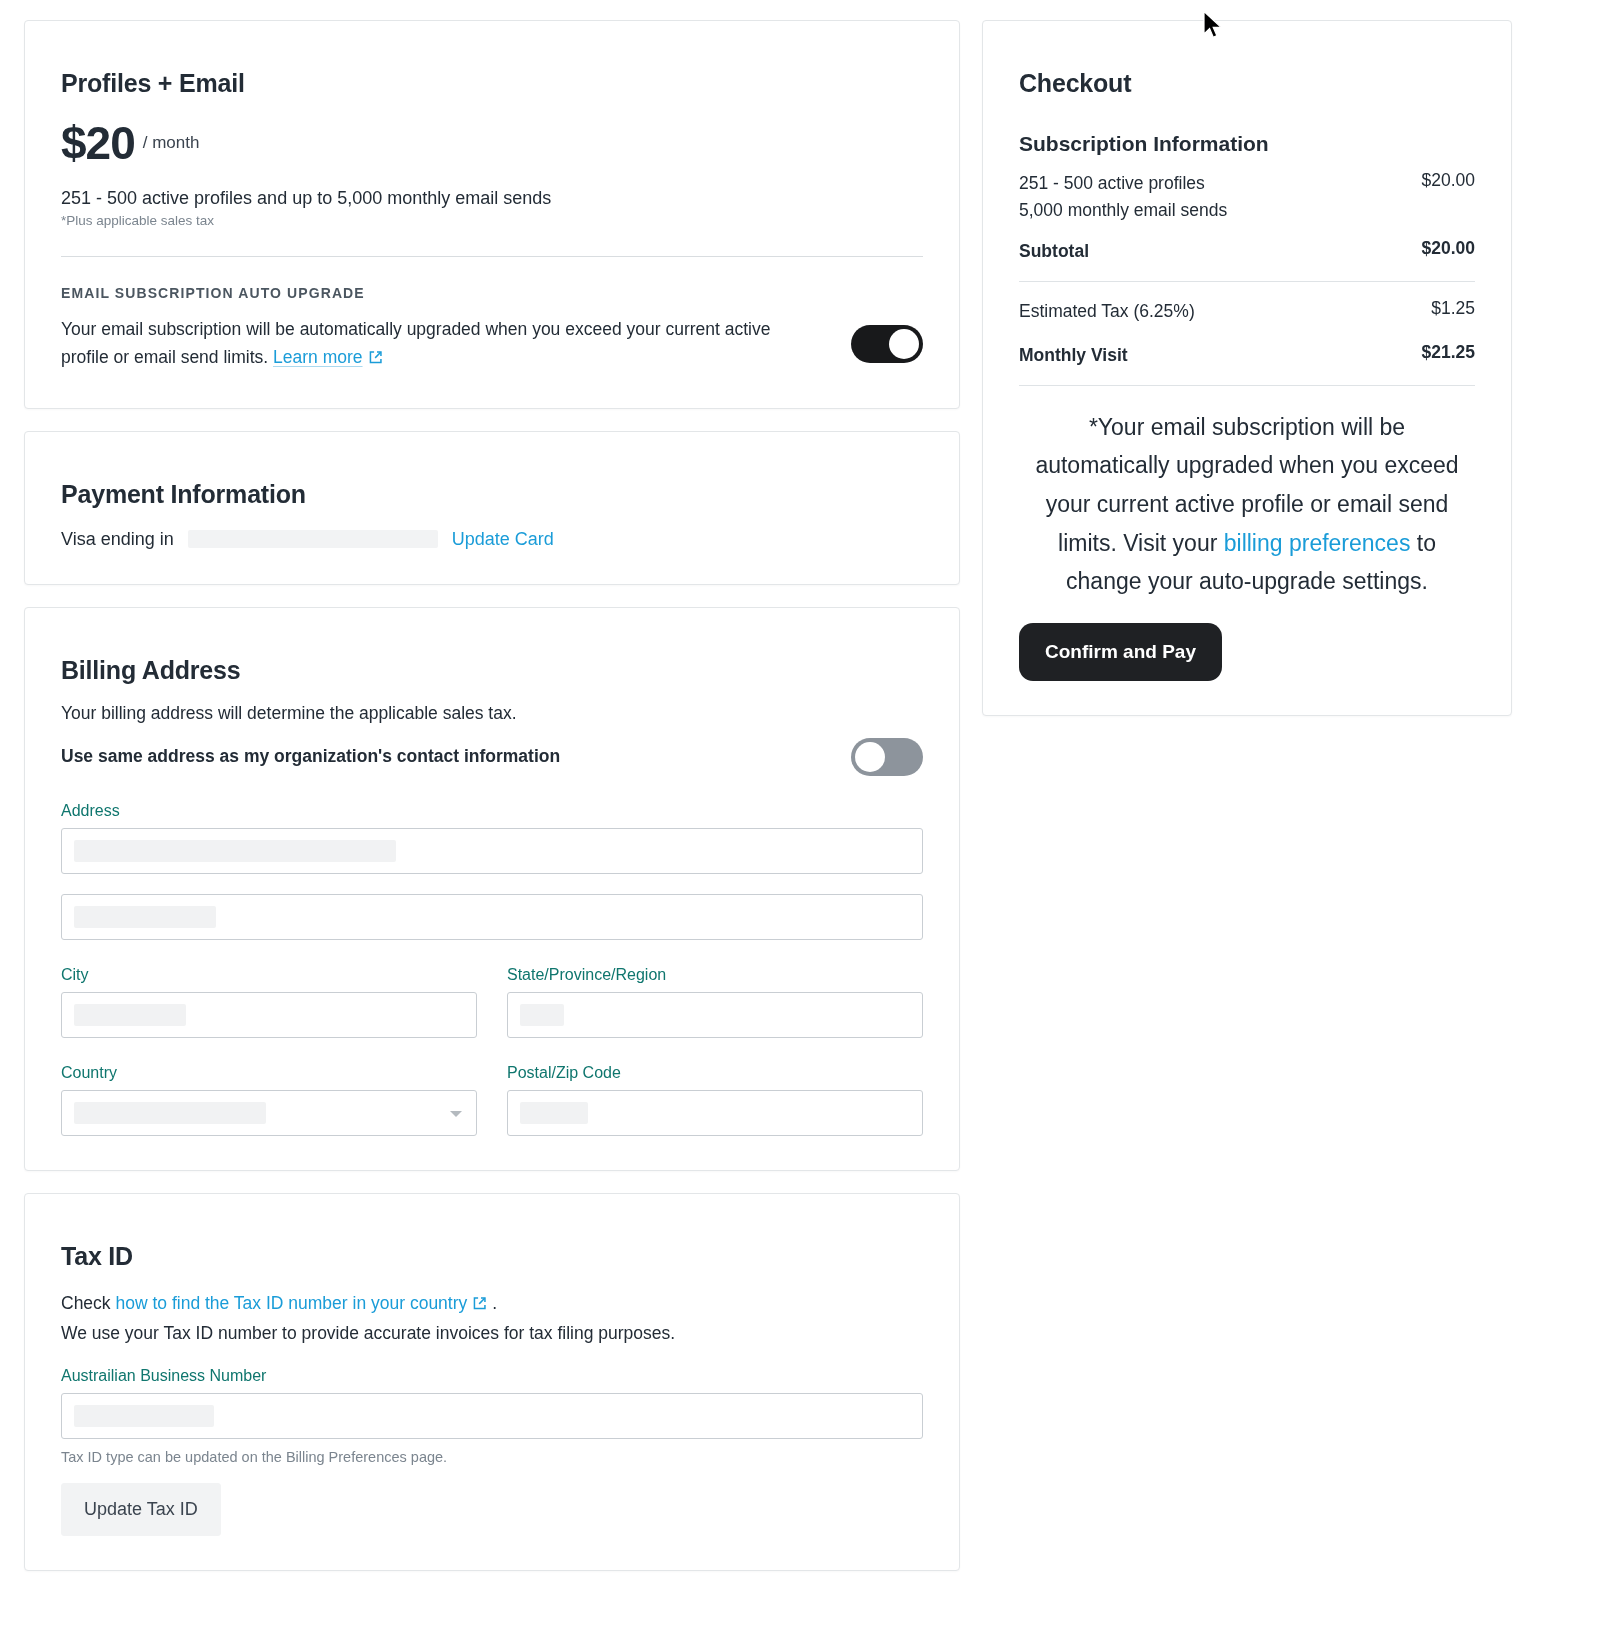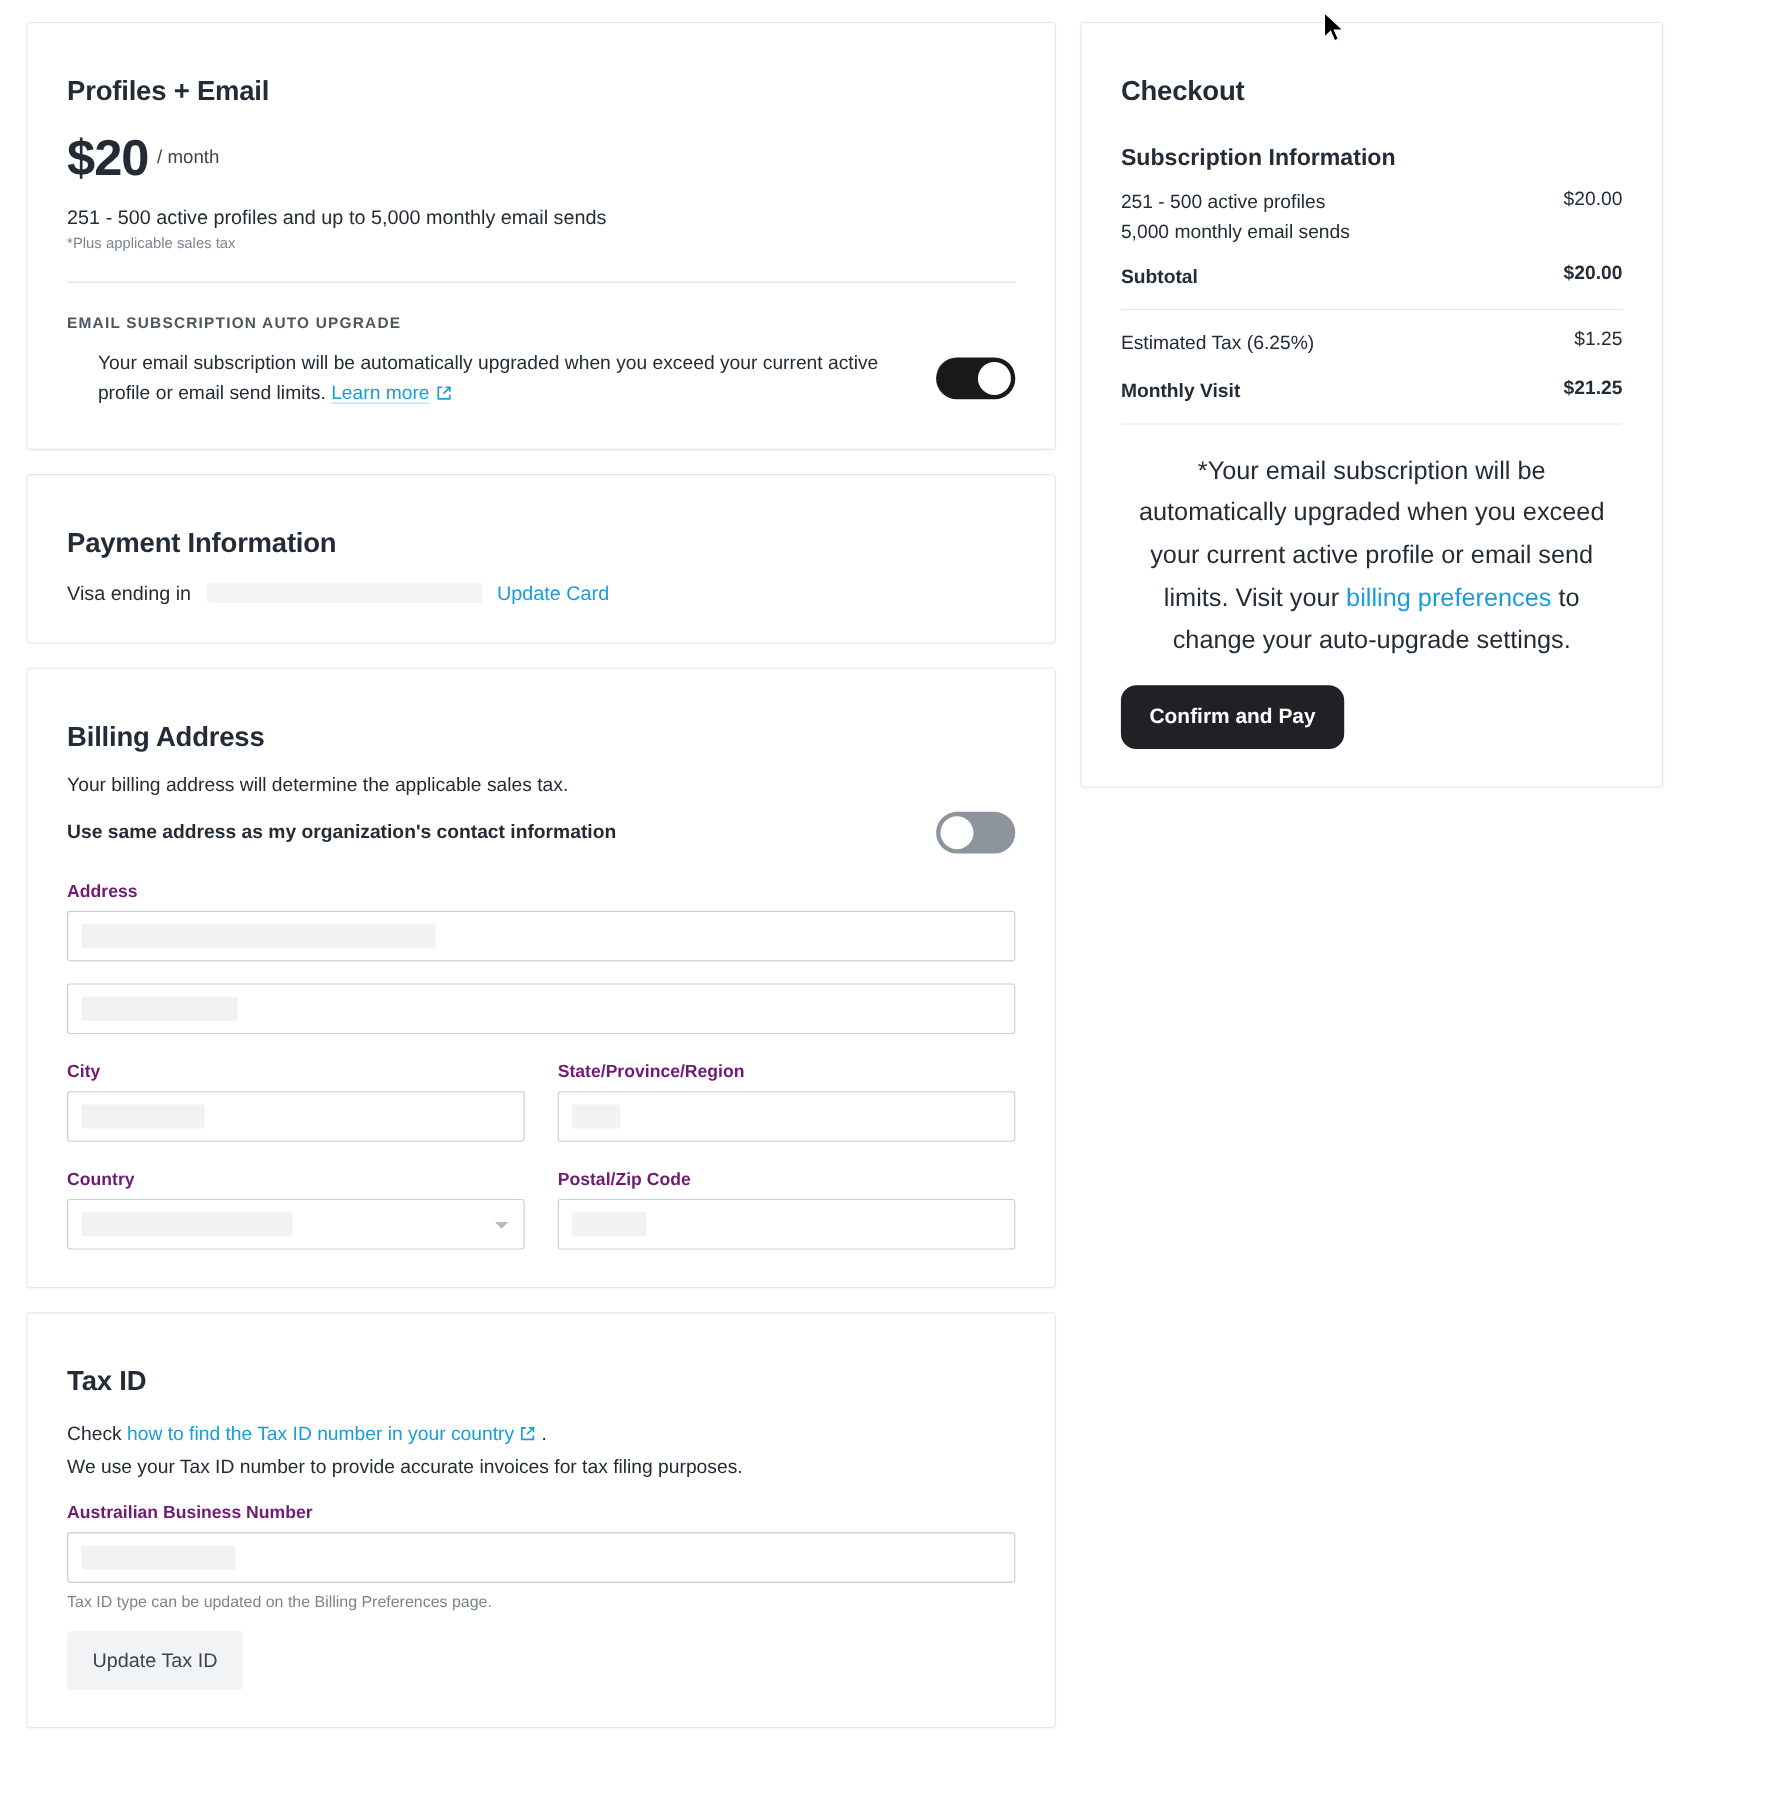"Your email subscription will be" .auto-upgrade-row { margin-left: 28px -> none }
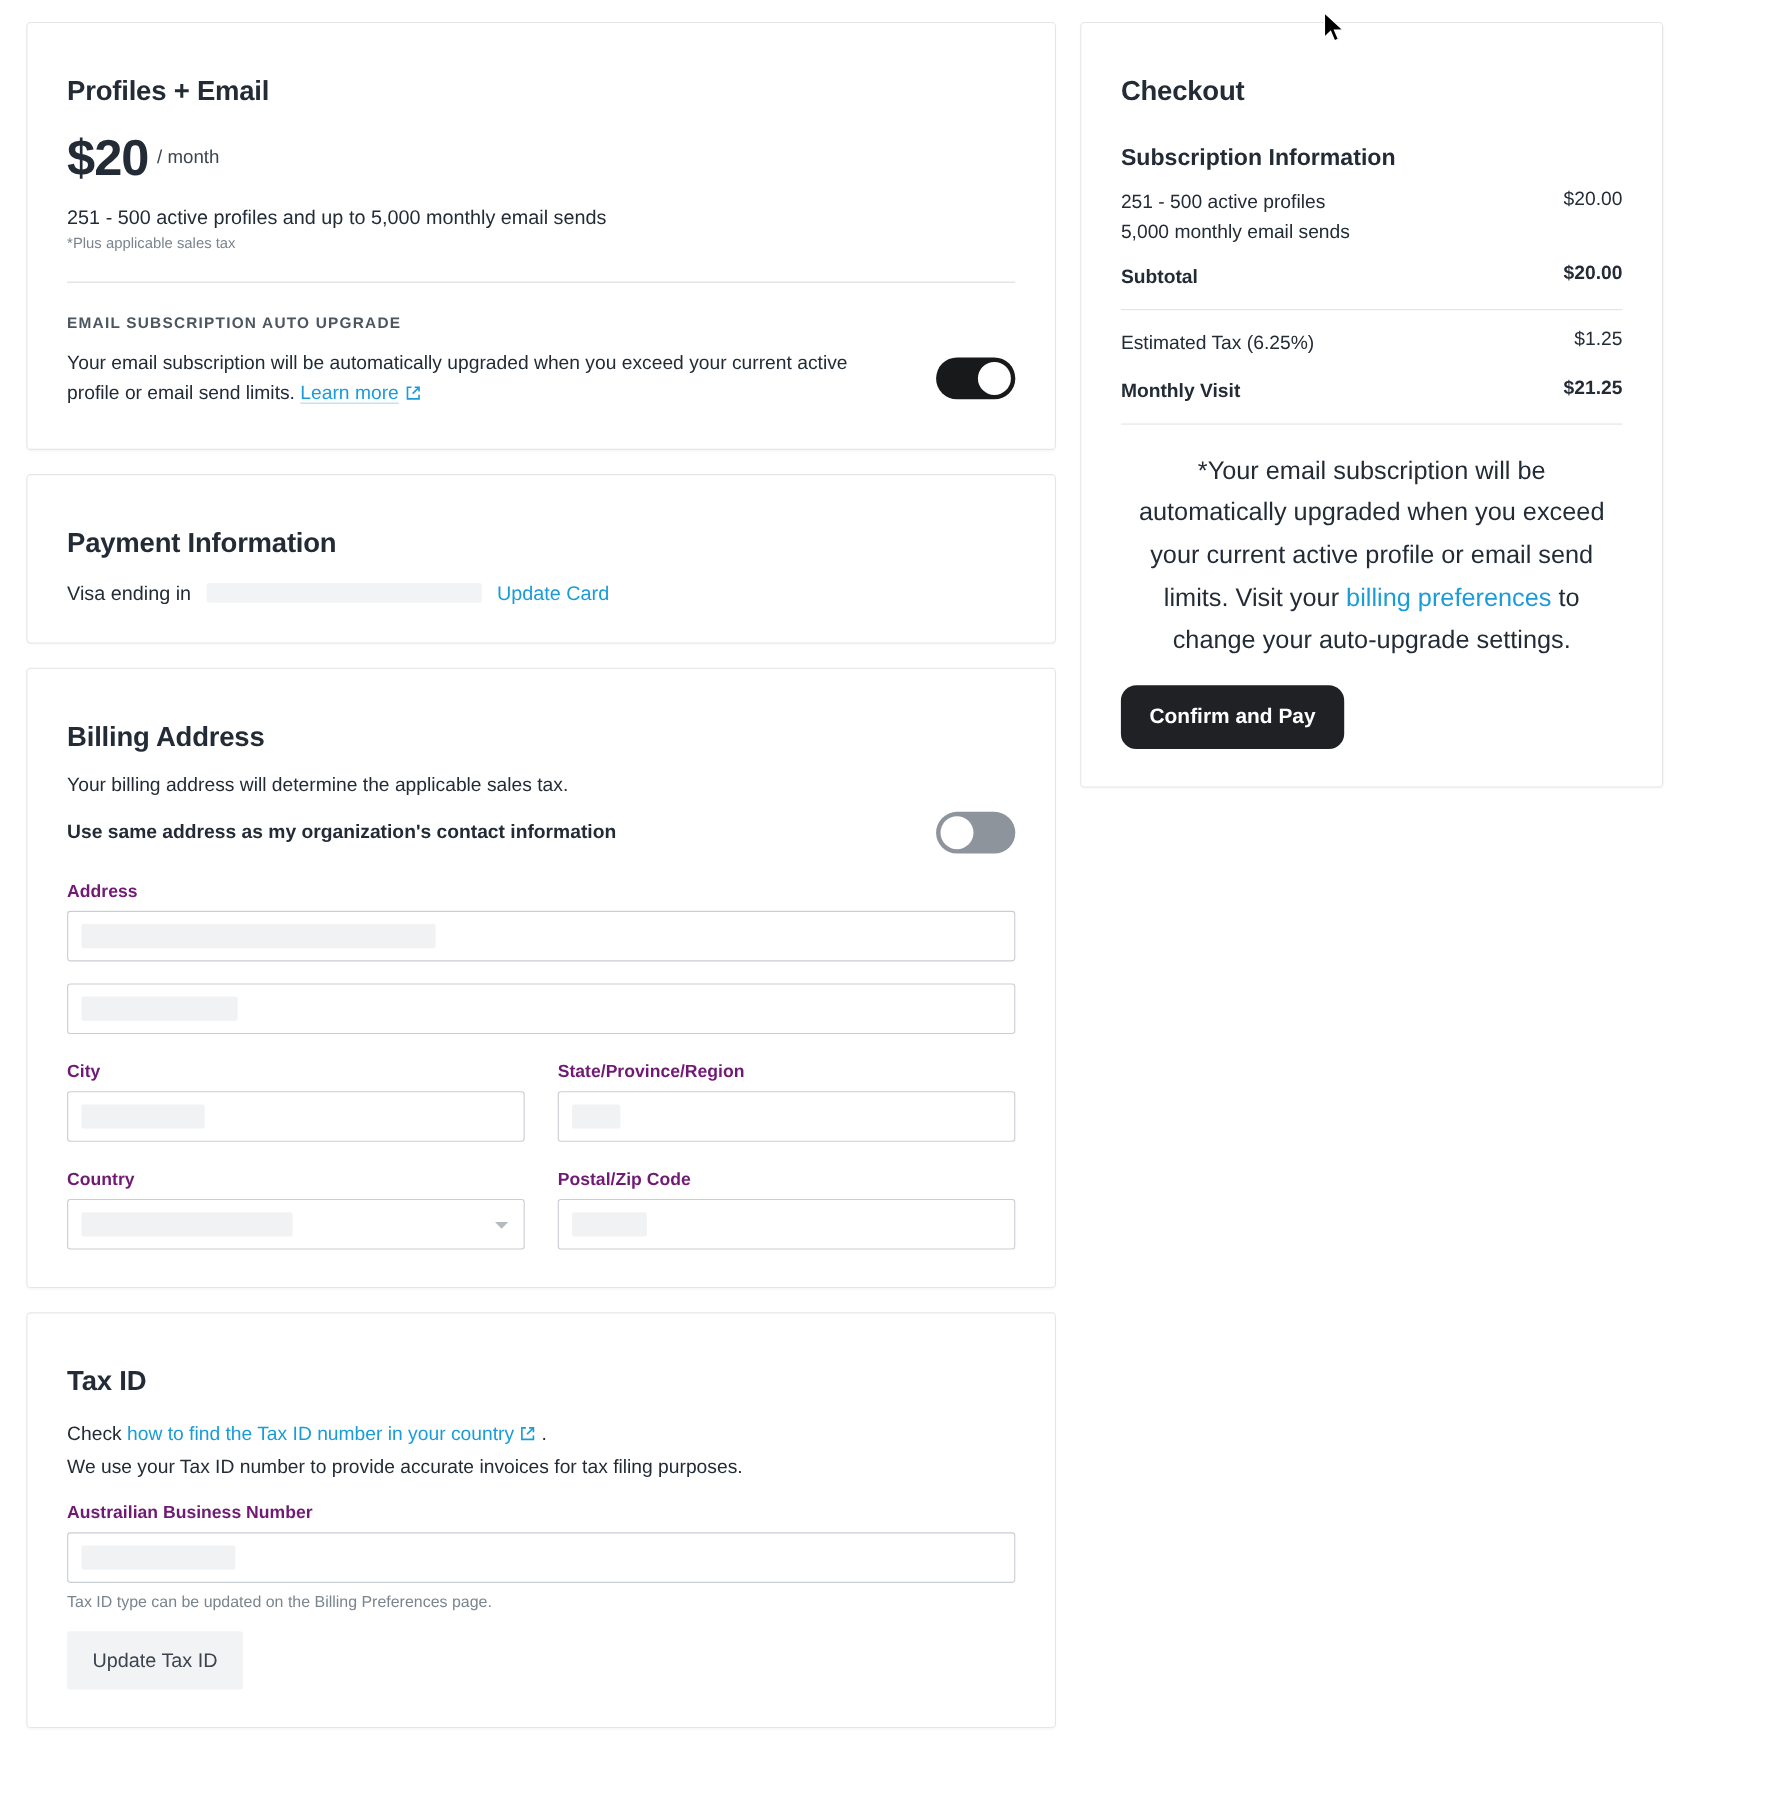"Address" .field-label { color: #701a75 -> #0f766e; font-weight: 700 -> 400 }
